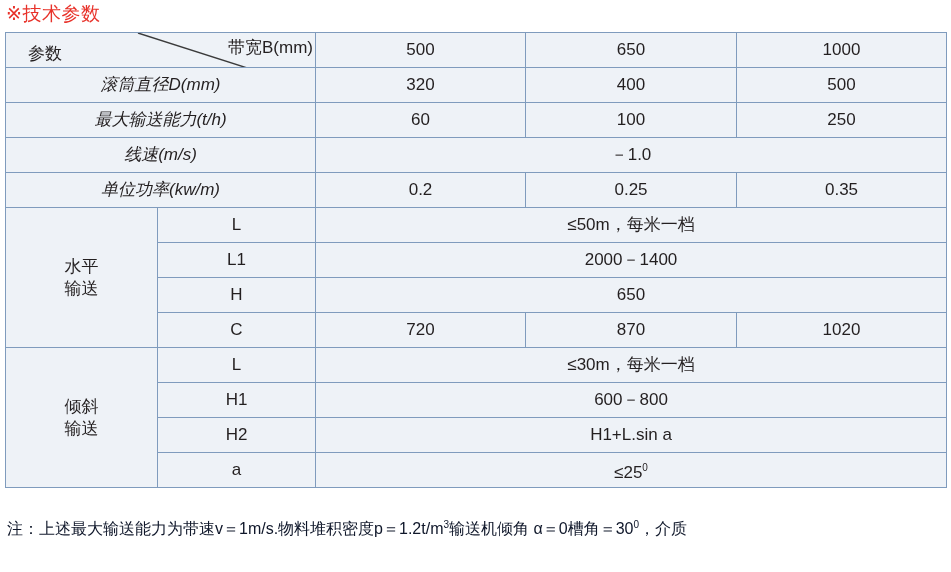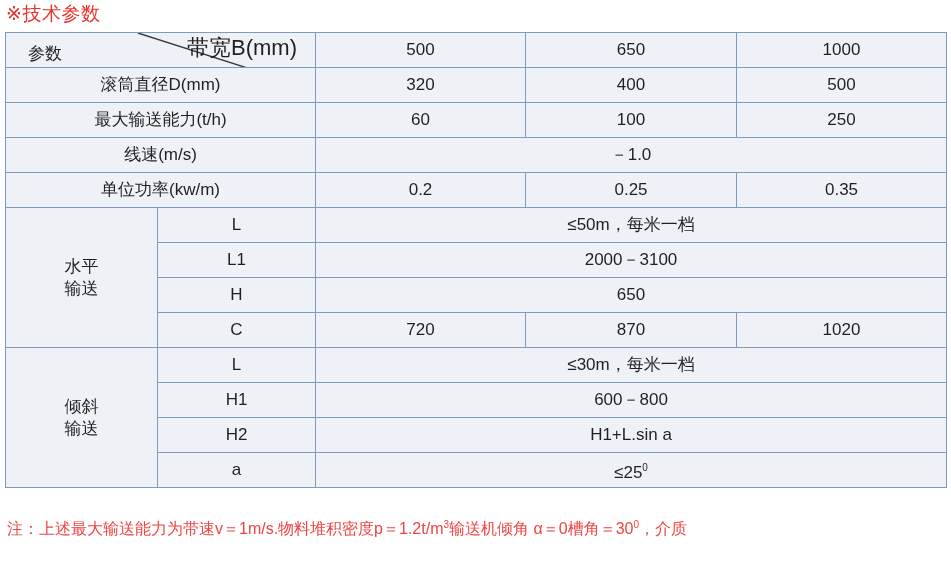"带宽B(mm)" .corner-top { font-size: 22px -> 17px; right: 18px -> 2px }
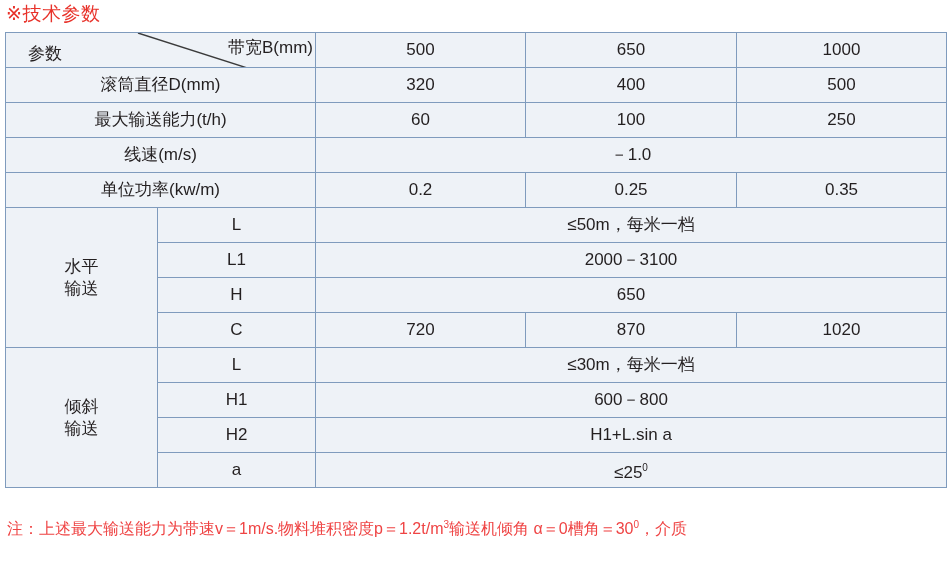"滚筒直径D(mm)" td.rowlabel { font-style: none -> italic }
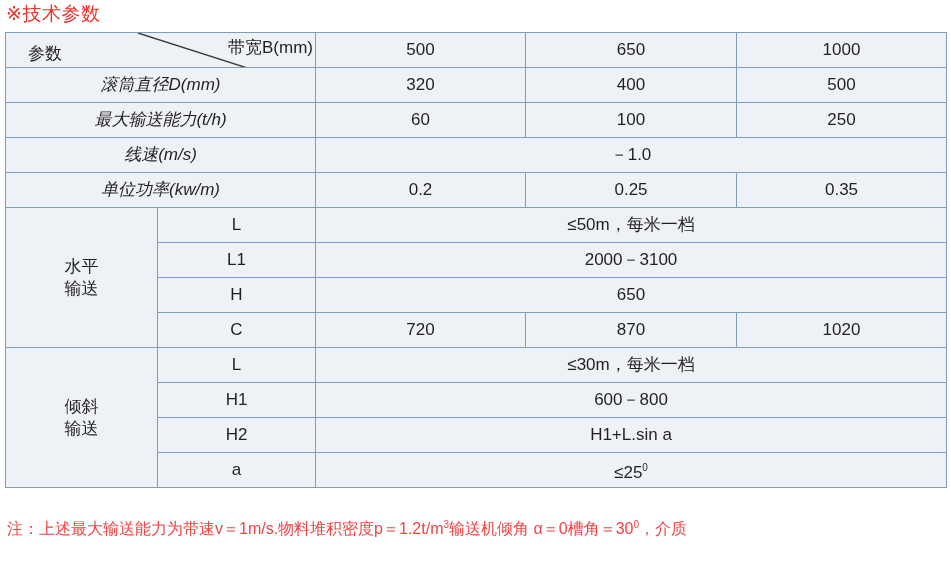"2000－3100" td { text: 3100 -> 1400 }
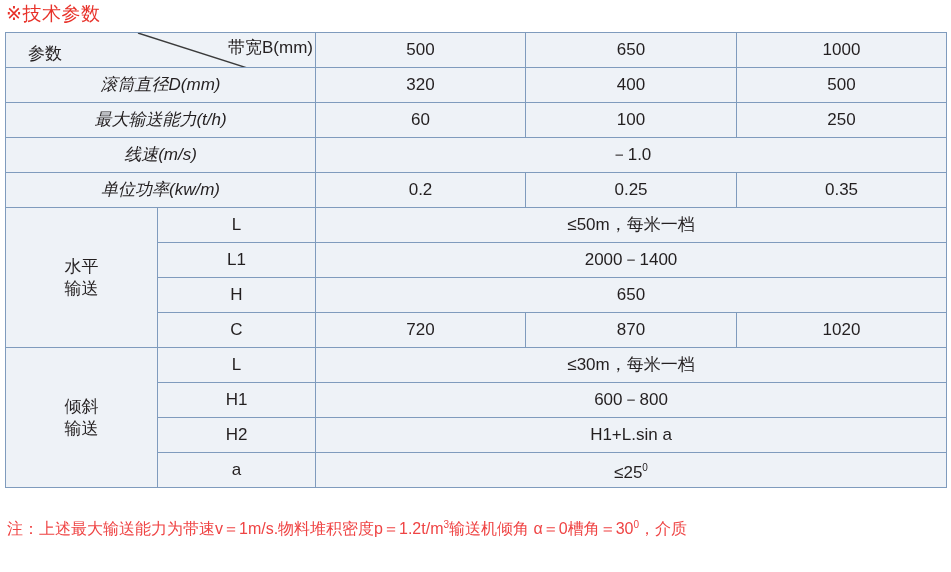"注：上述最大输送能力为带速v＝1m/s.物料堆积密度p＝1.2t/m3输送机倾角" .note { color: #ef4444 -> #0f172a }
